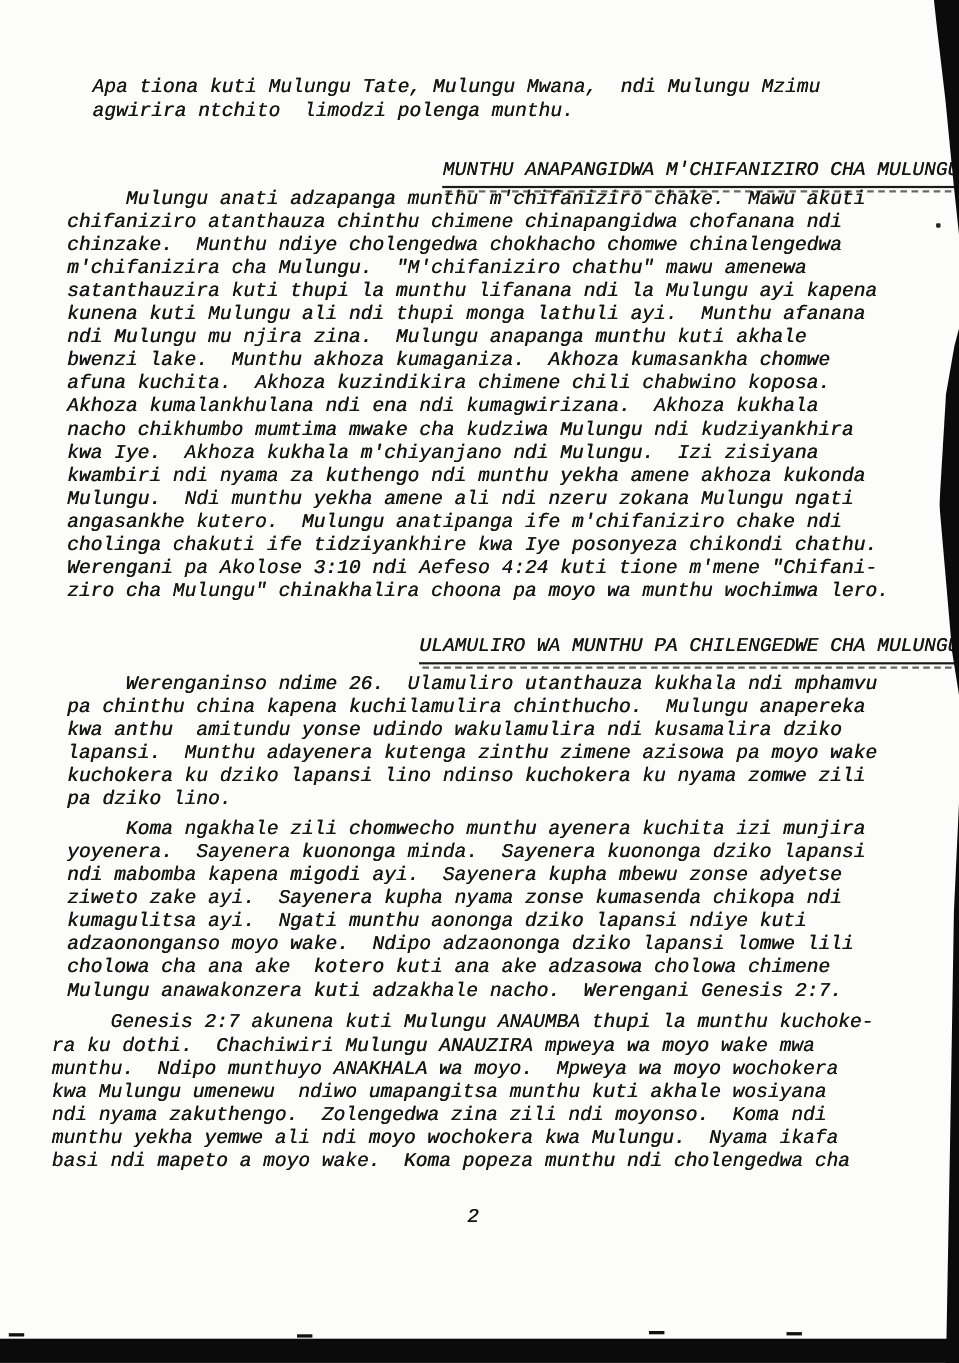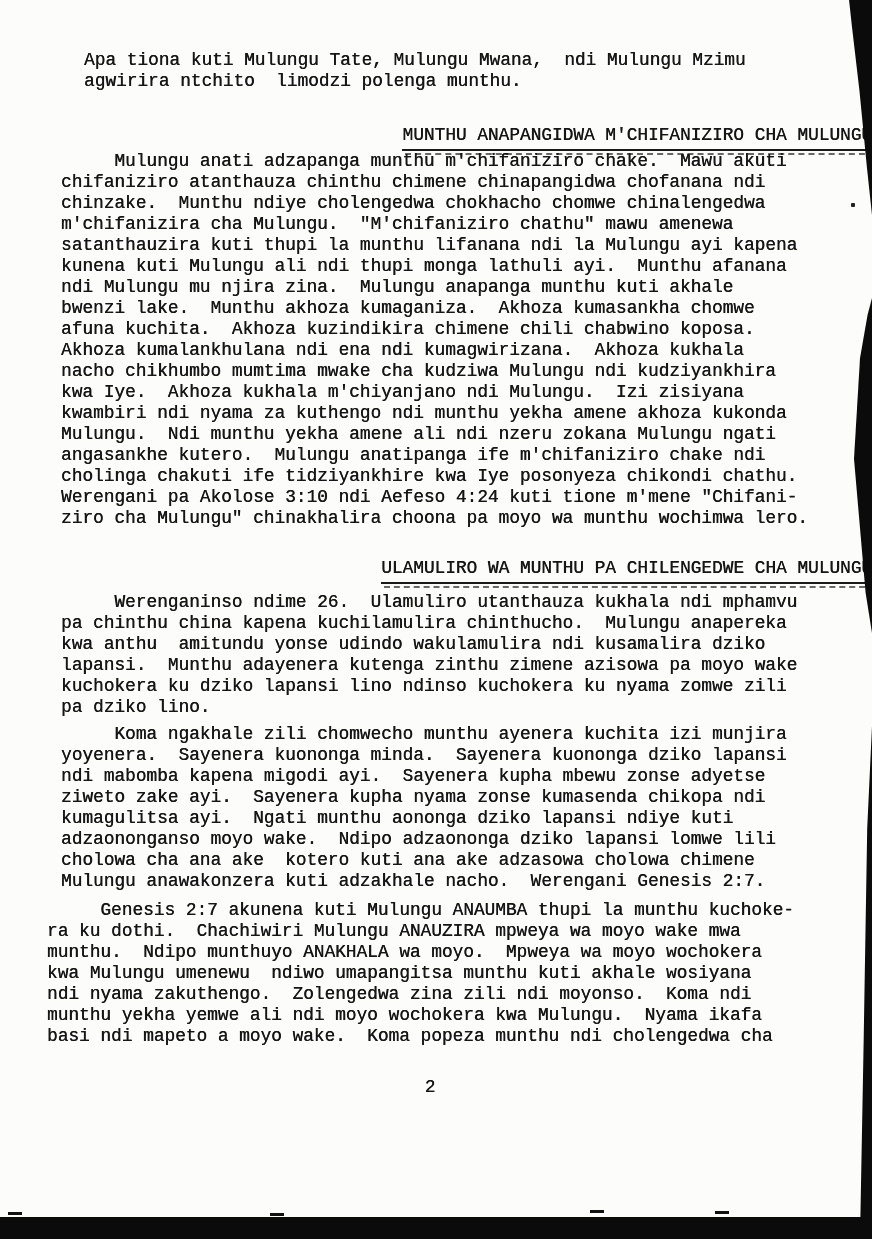"Apa tiona kuti Mulungu Tate," .content { font-style: none -> italic; padding-top: 50px -> 70px }
